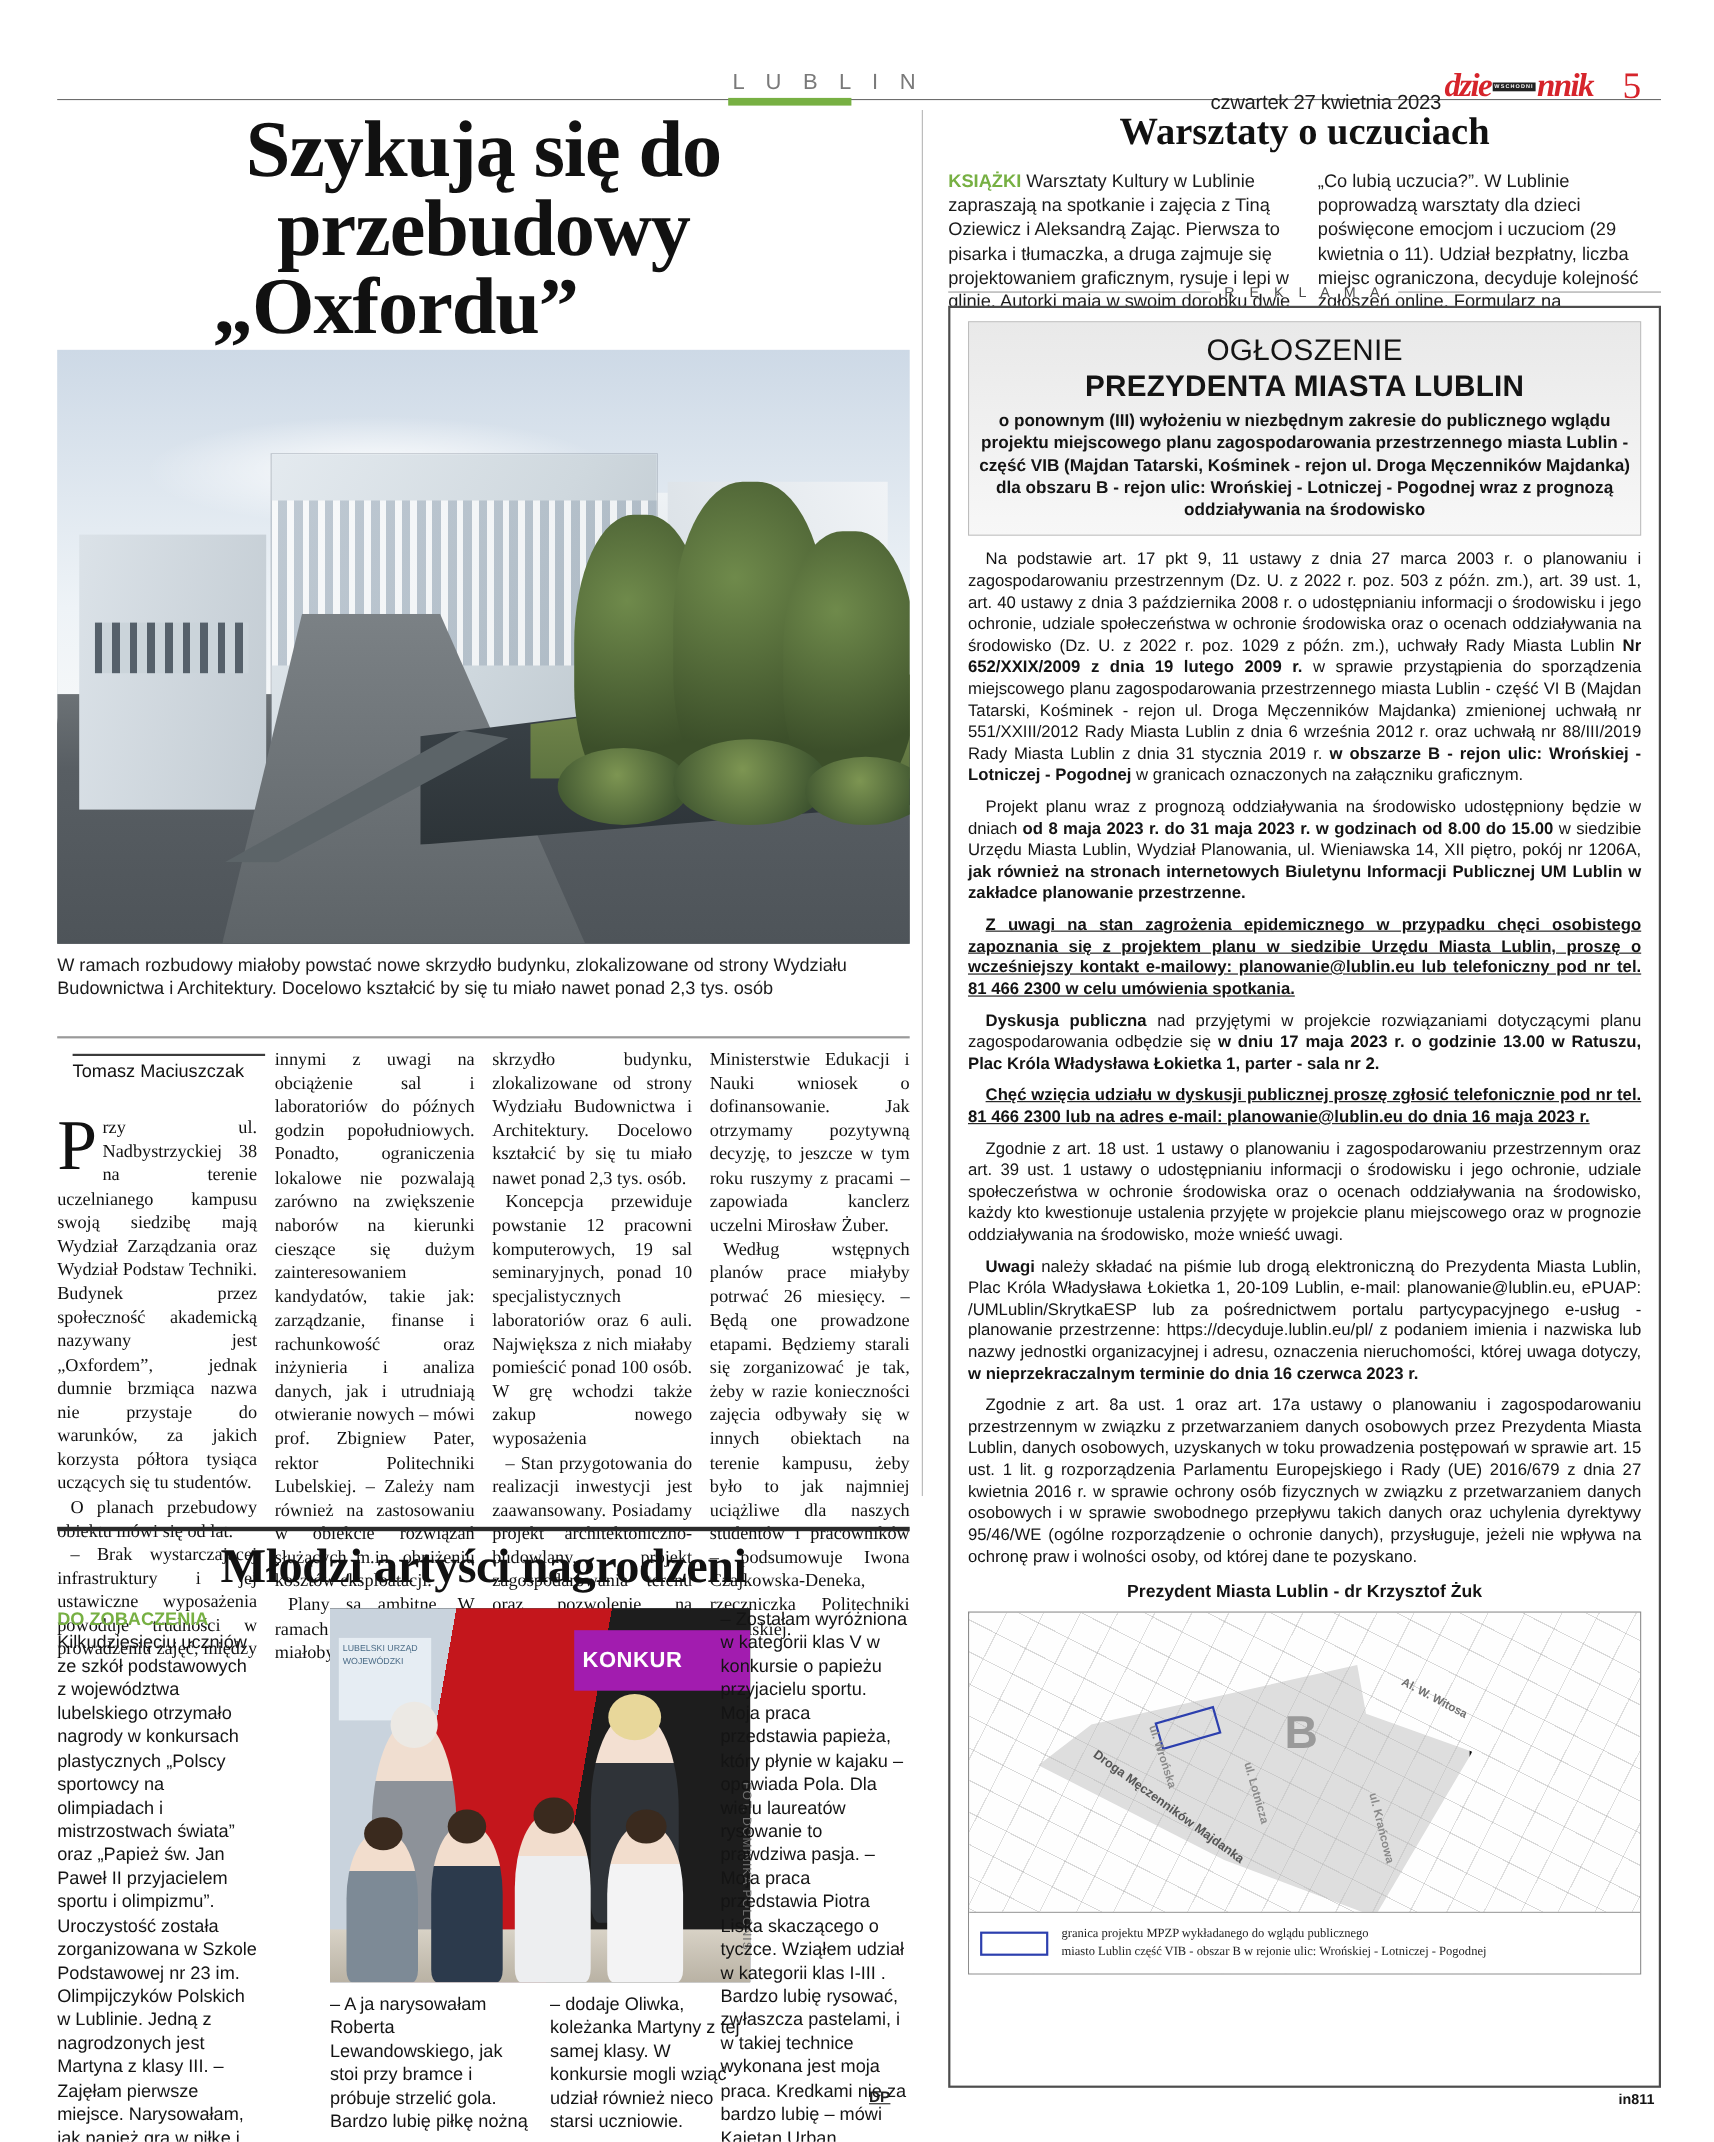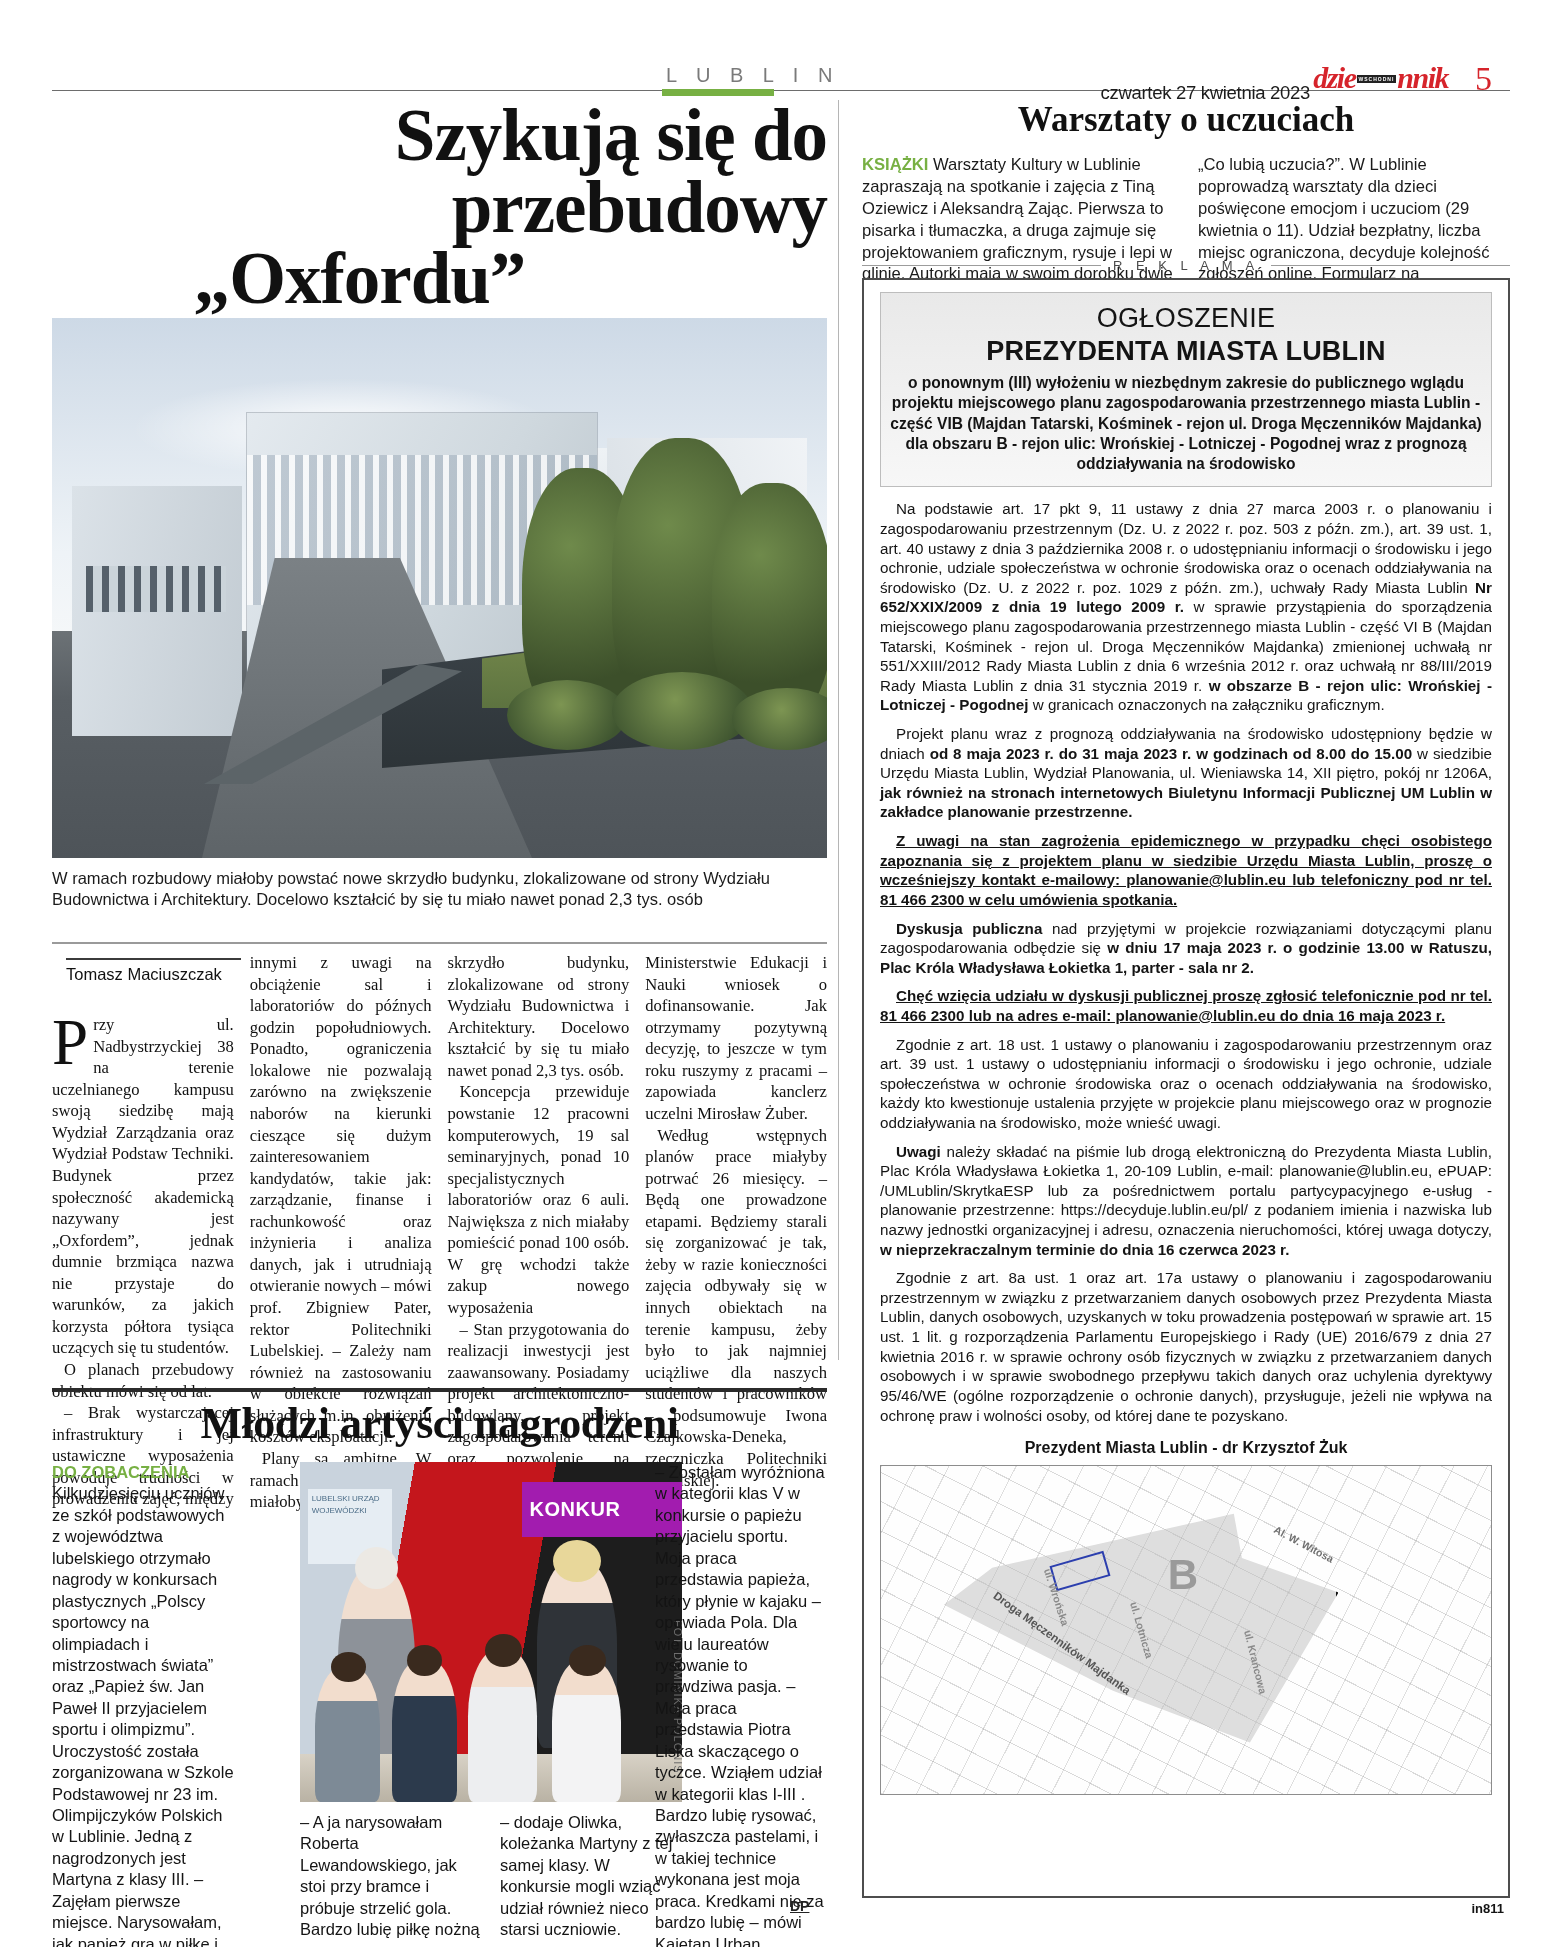"Szykują się do przebudowy" .headline .l1 { text-align: right -> center }
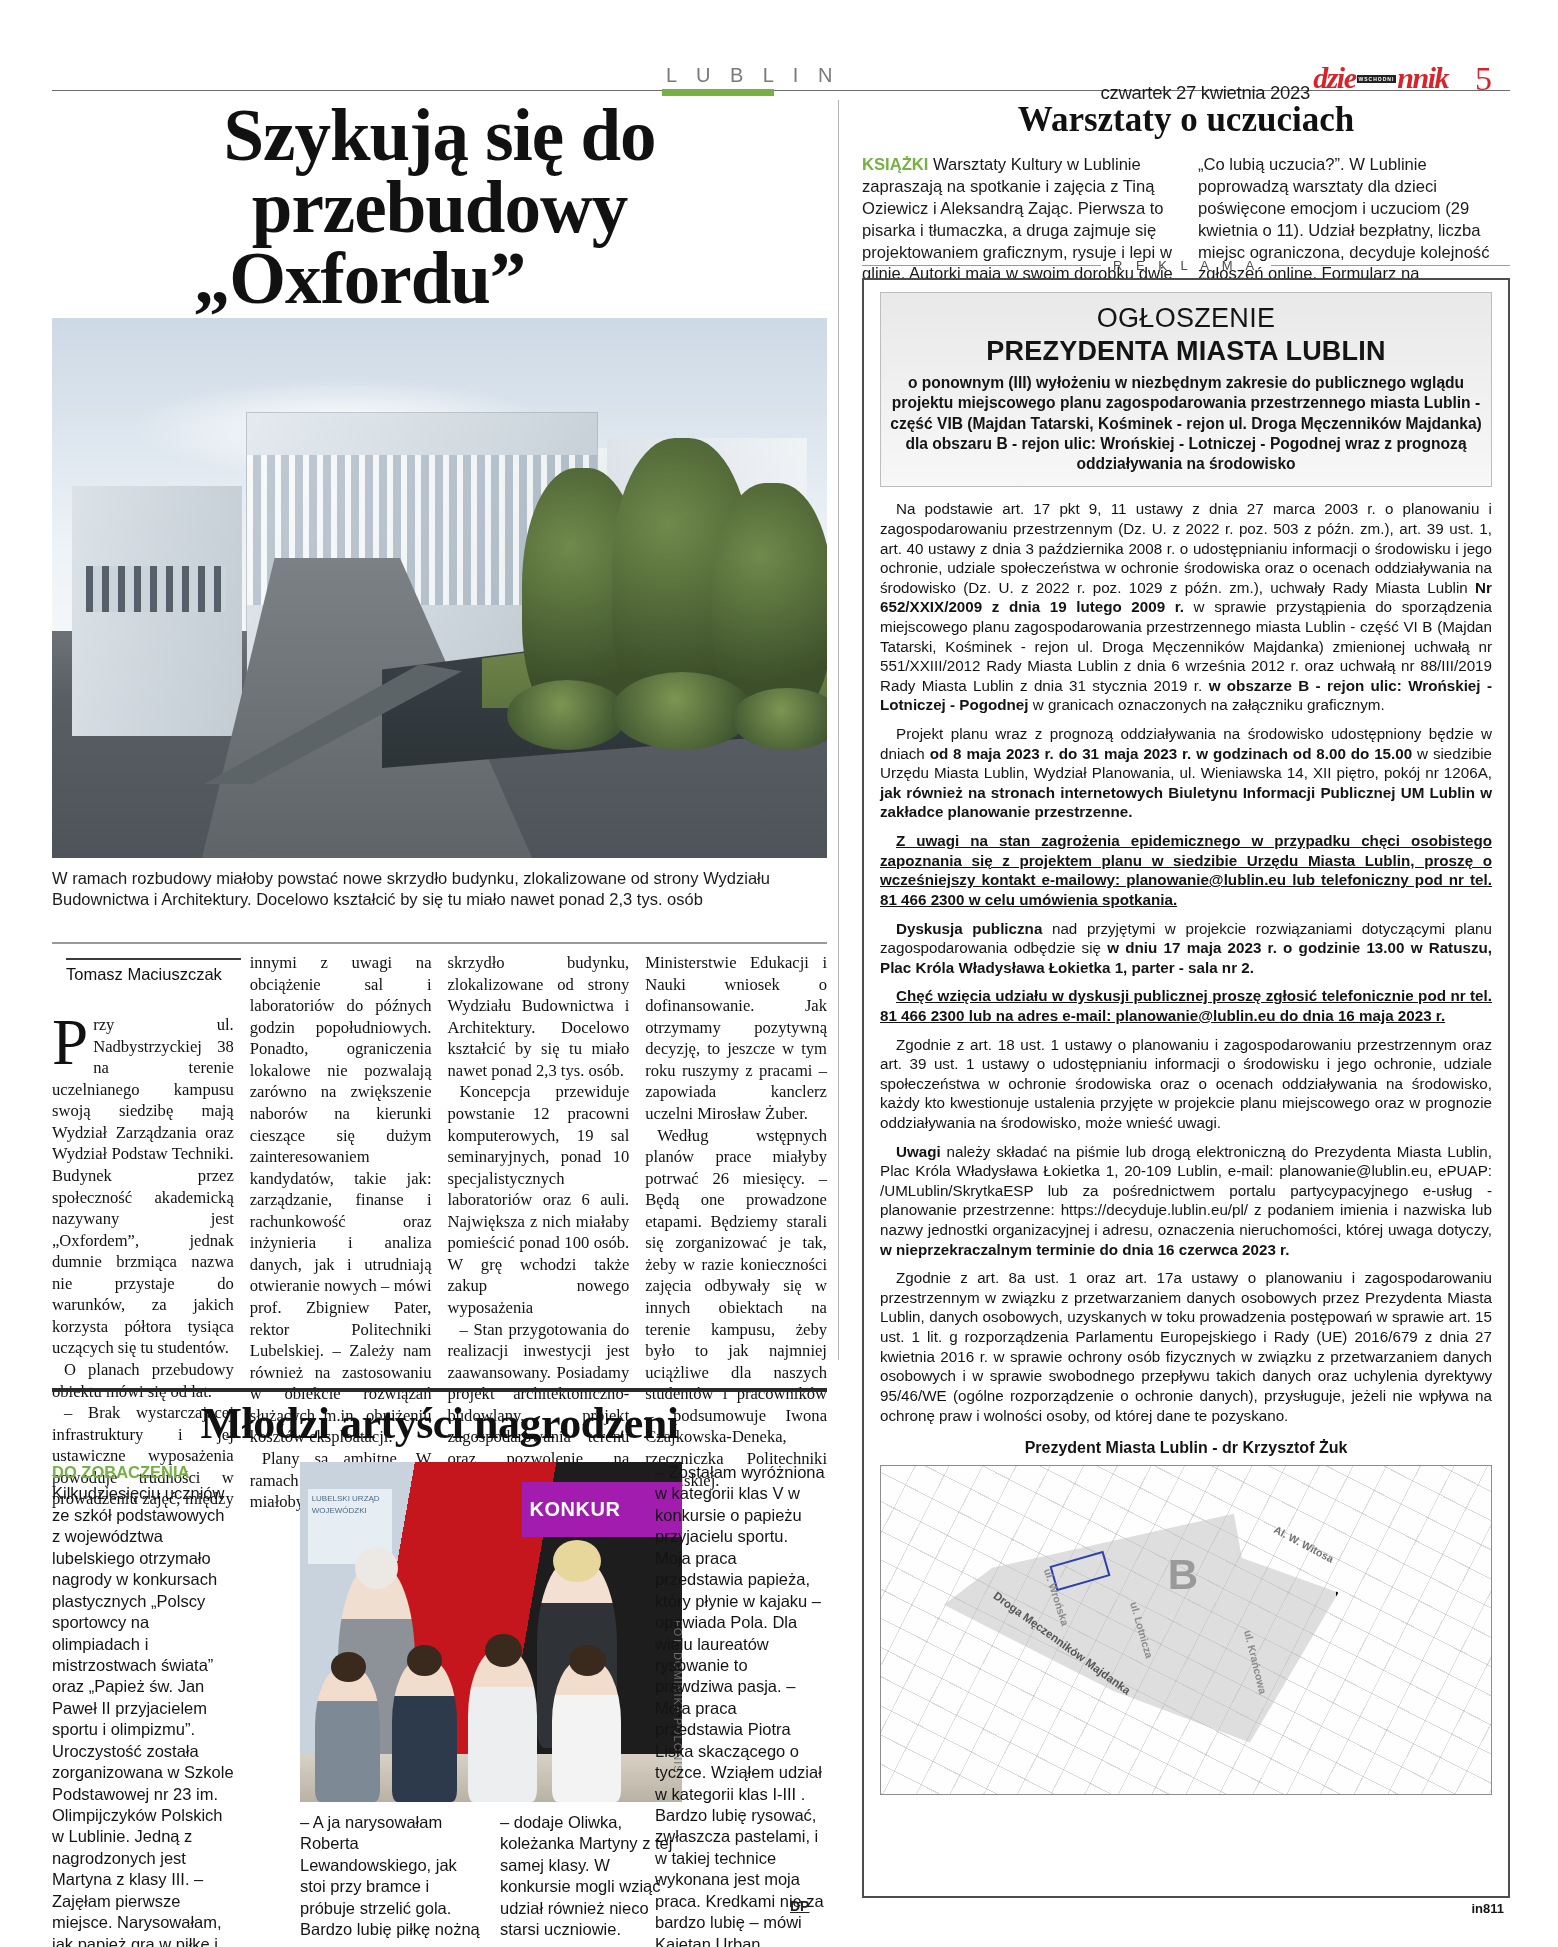"granica projektu MPZP wykładanego do" div.map-legend { html: none -> <div> <span></span> <span> <span>granica projektu MPZP wykładanego do wglądu publicznego</span><br> <span>miasto Lublin część VIB - obszar B w rejonie ulic: Wrońskiej - Lotniczej - Pogodnej</span> </span> </div> }
